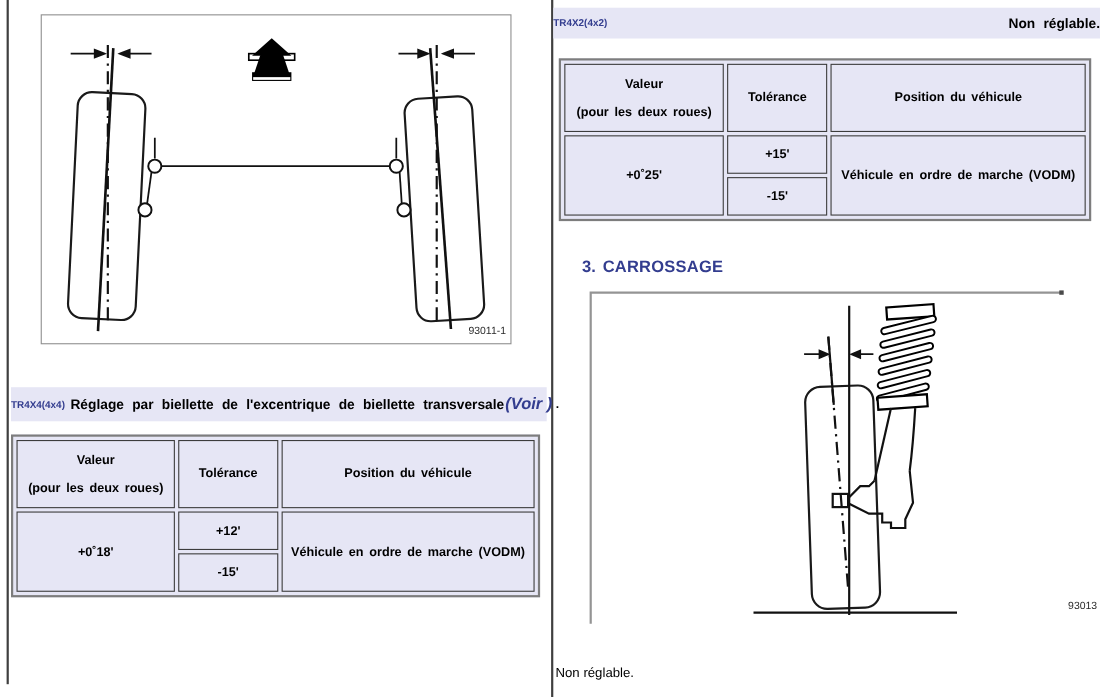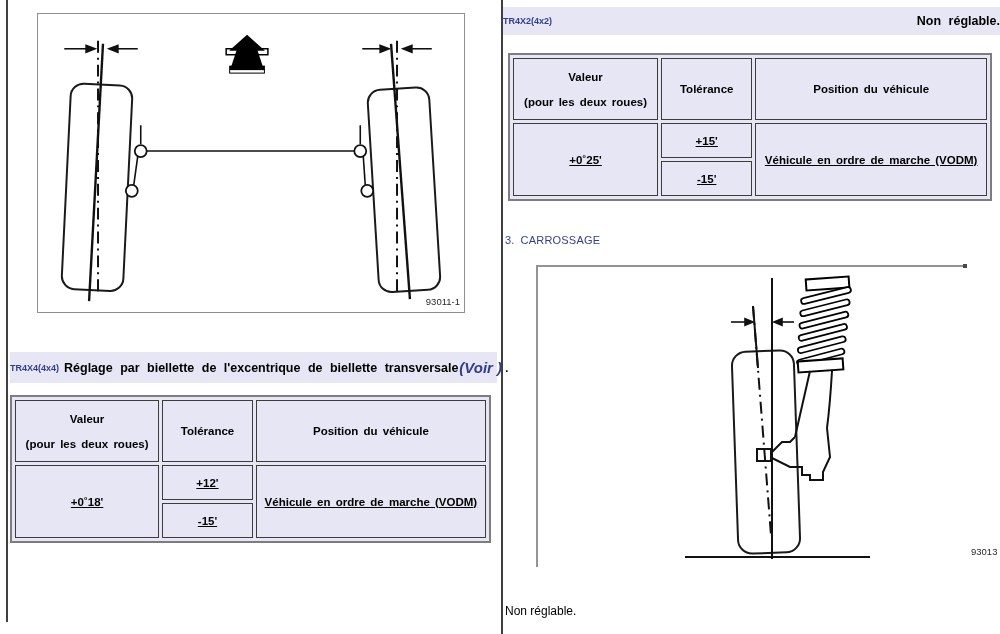"+15'" .spec-table .sub td { text-decoration: underline -> none }
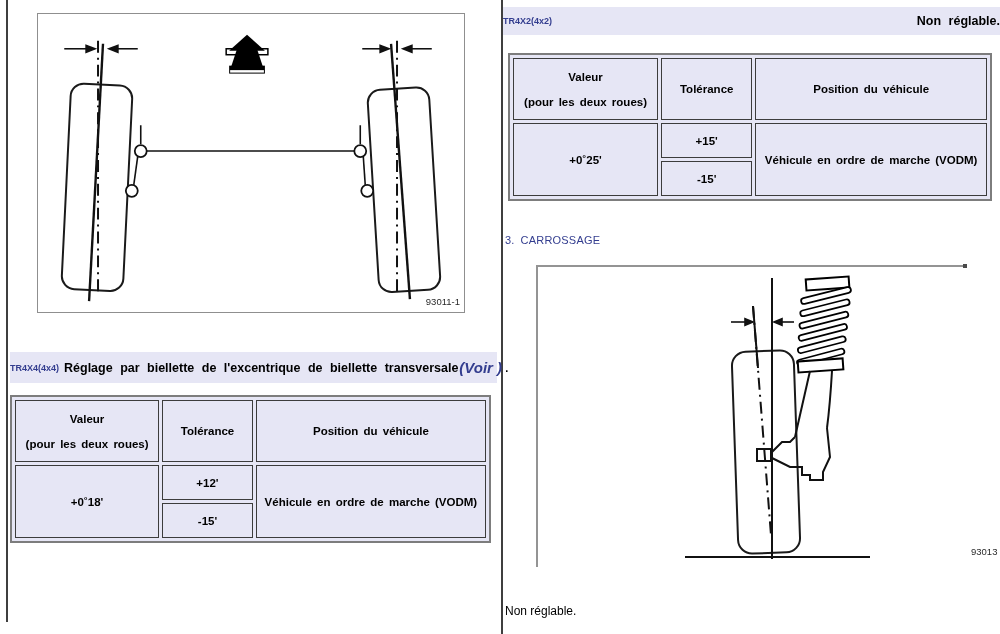"3. CARROSSAGE" #heading-carrossage { font-size: 11px -> 15px; font-weight: normal -> bold; left: 505px -> 529px }
